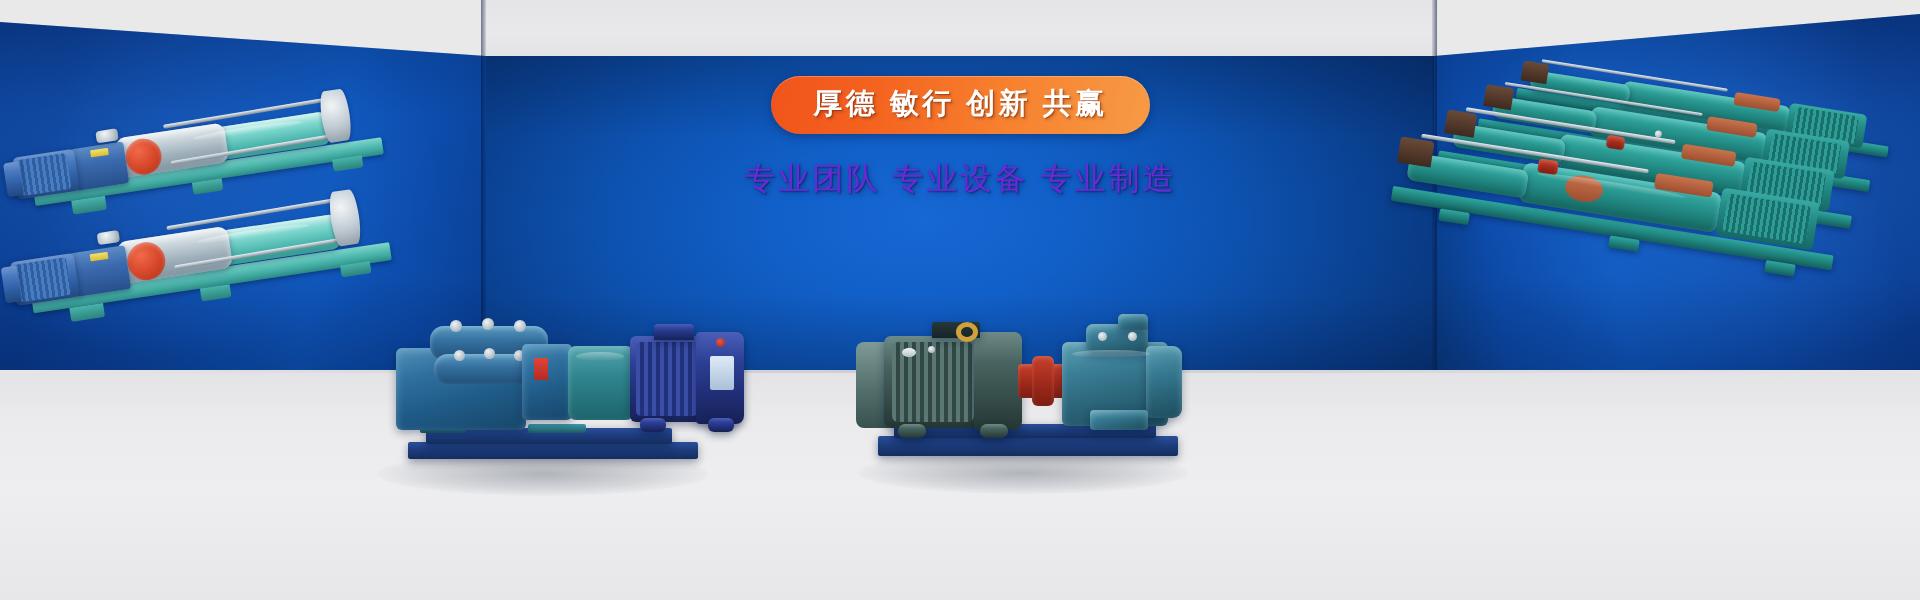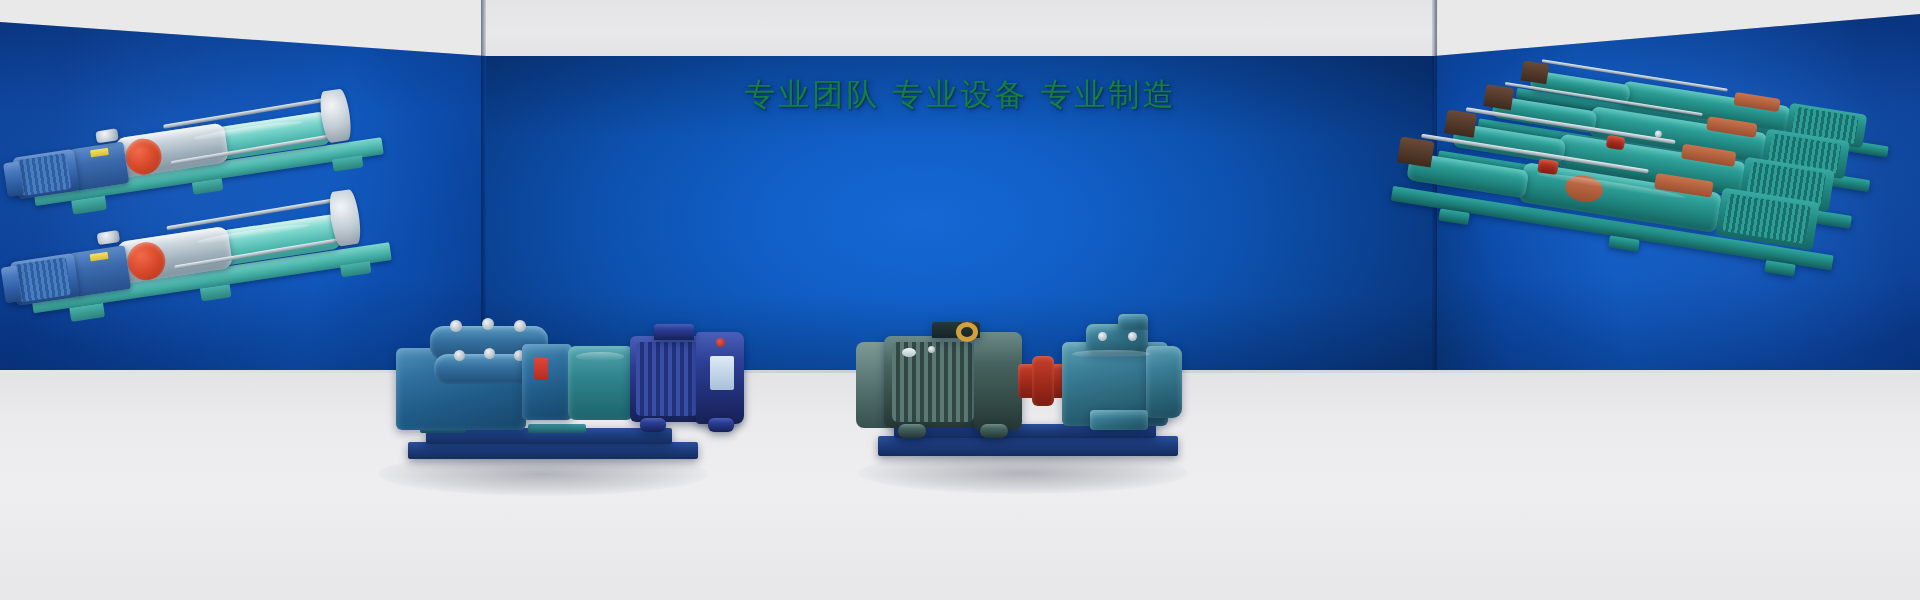"厚德 敏行 创新 共赢" div.badge { html: none -> <div>厚德 敏行 创新 共赢</div> }
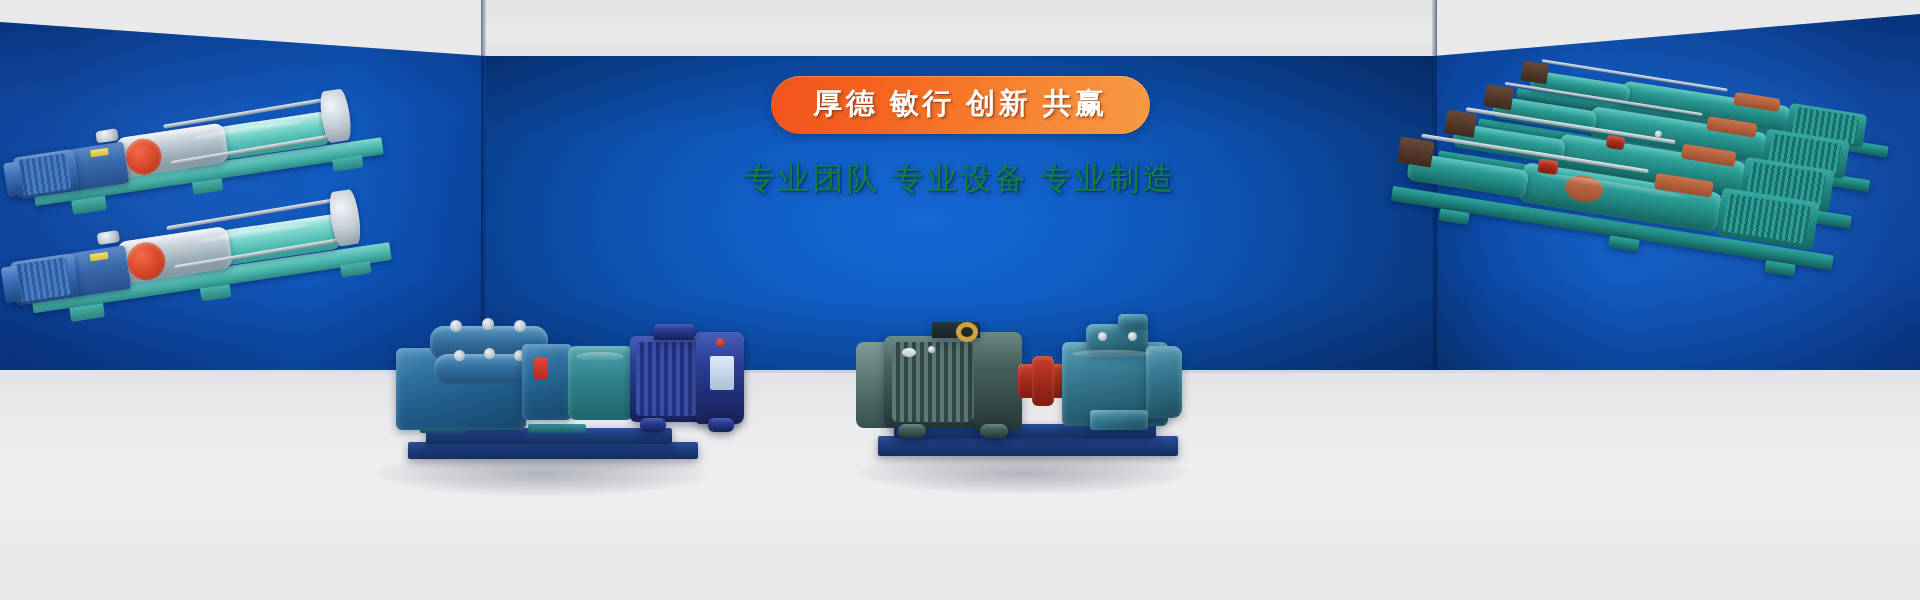"专业团队 专业设备 专业制造" .tagline { color: #15803d -> #6d28d9 }
